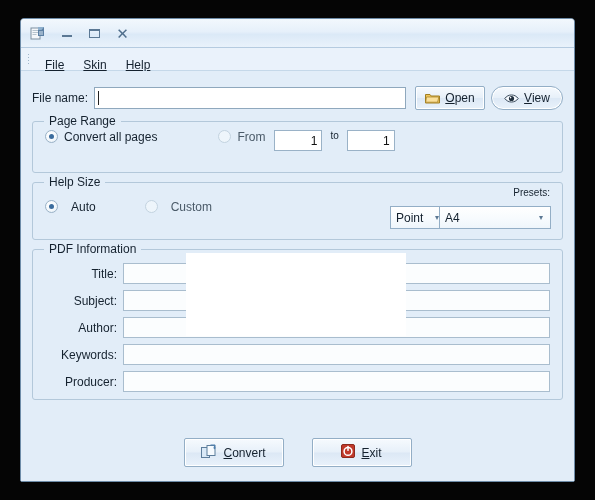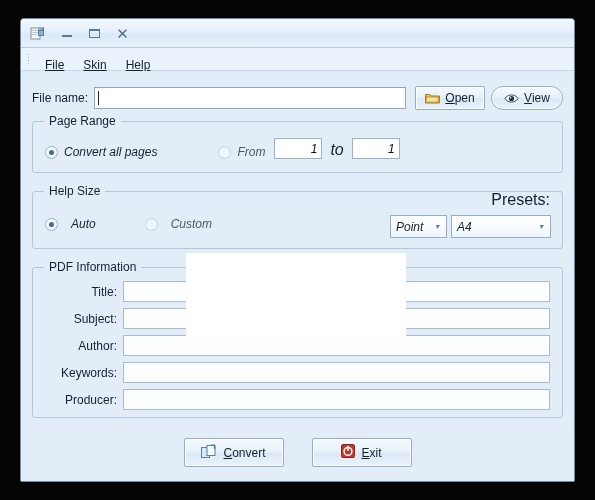"Page Range" .group { margin-bottom: 18px -> 9px; padding: 14px 12px 11px 12px -> 6px 12px 11px 12px }
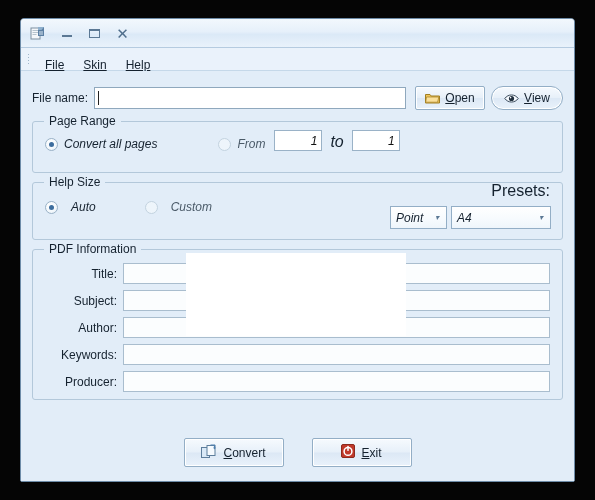"Convert all pages" .radio-row { align-items: flex-end -> flex-start; font-style: italic -> none }
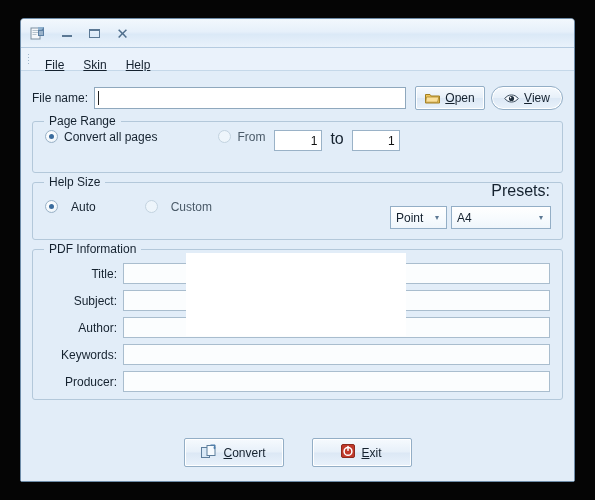"to" .smalltext { font-size: 16px -> 10px }
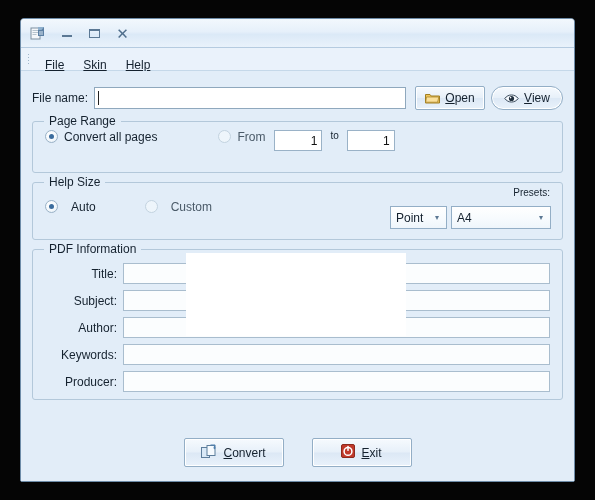"A4" .combo-preset { width: 100px -> 112px }
